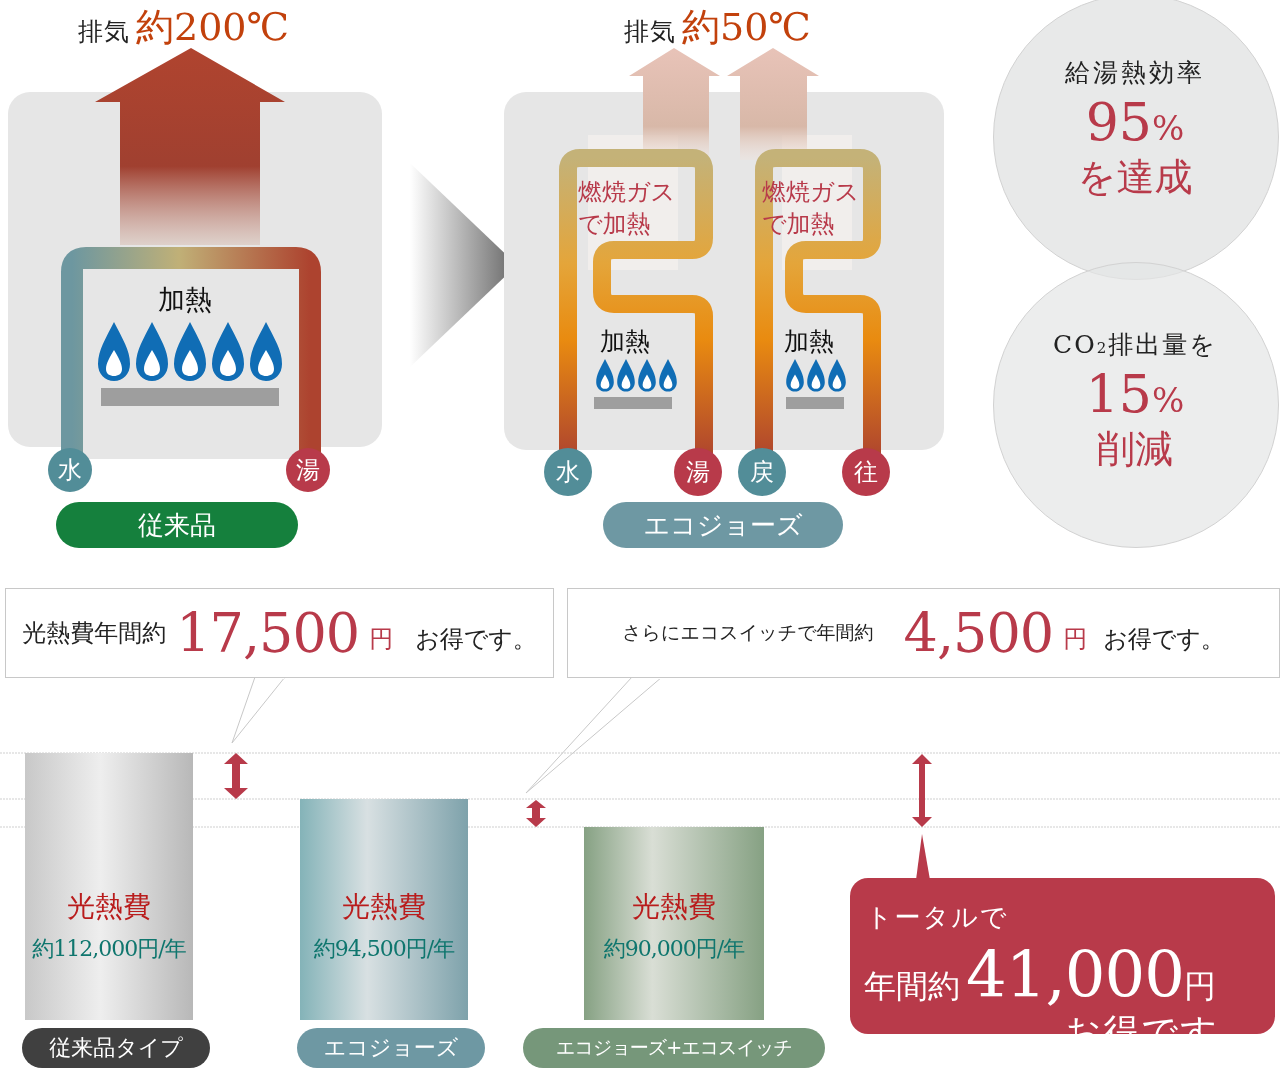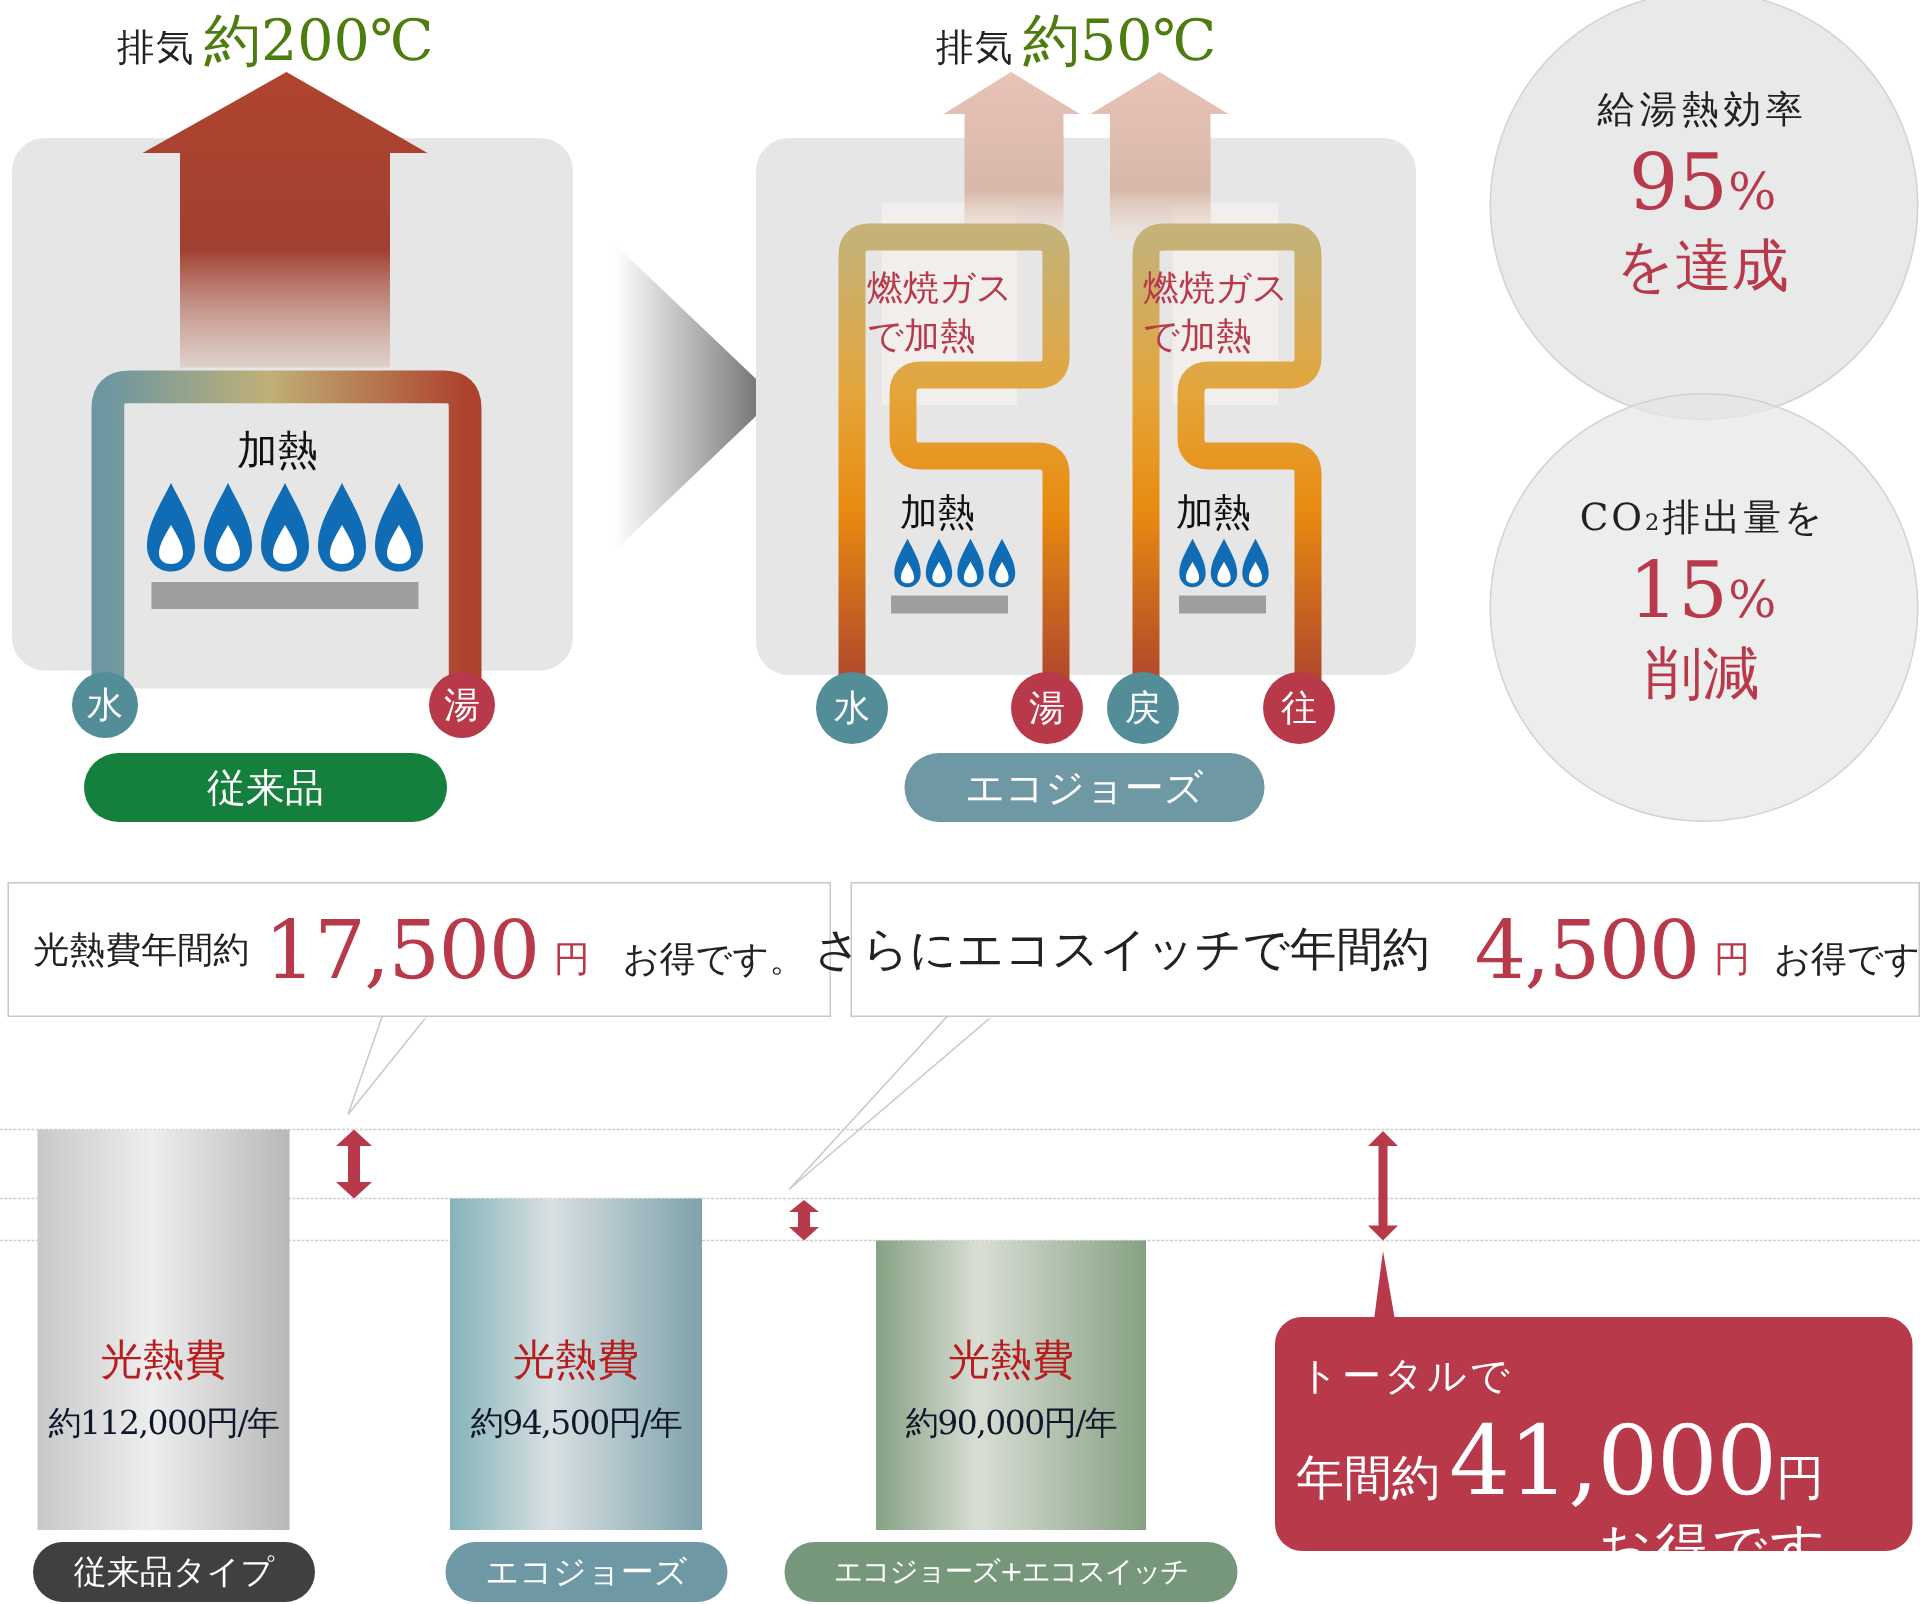"約200℃" .exhaust .val { color: #4d7c0f -> #c2410c }
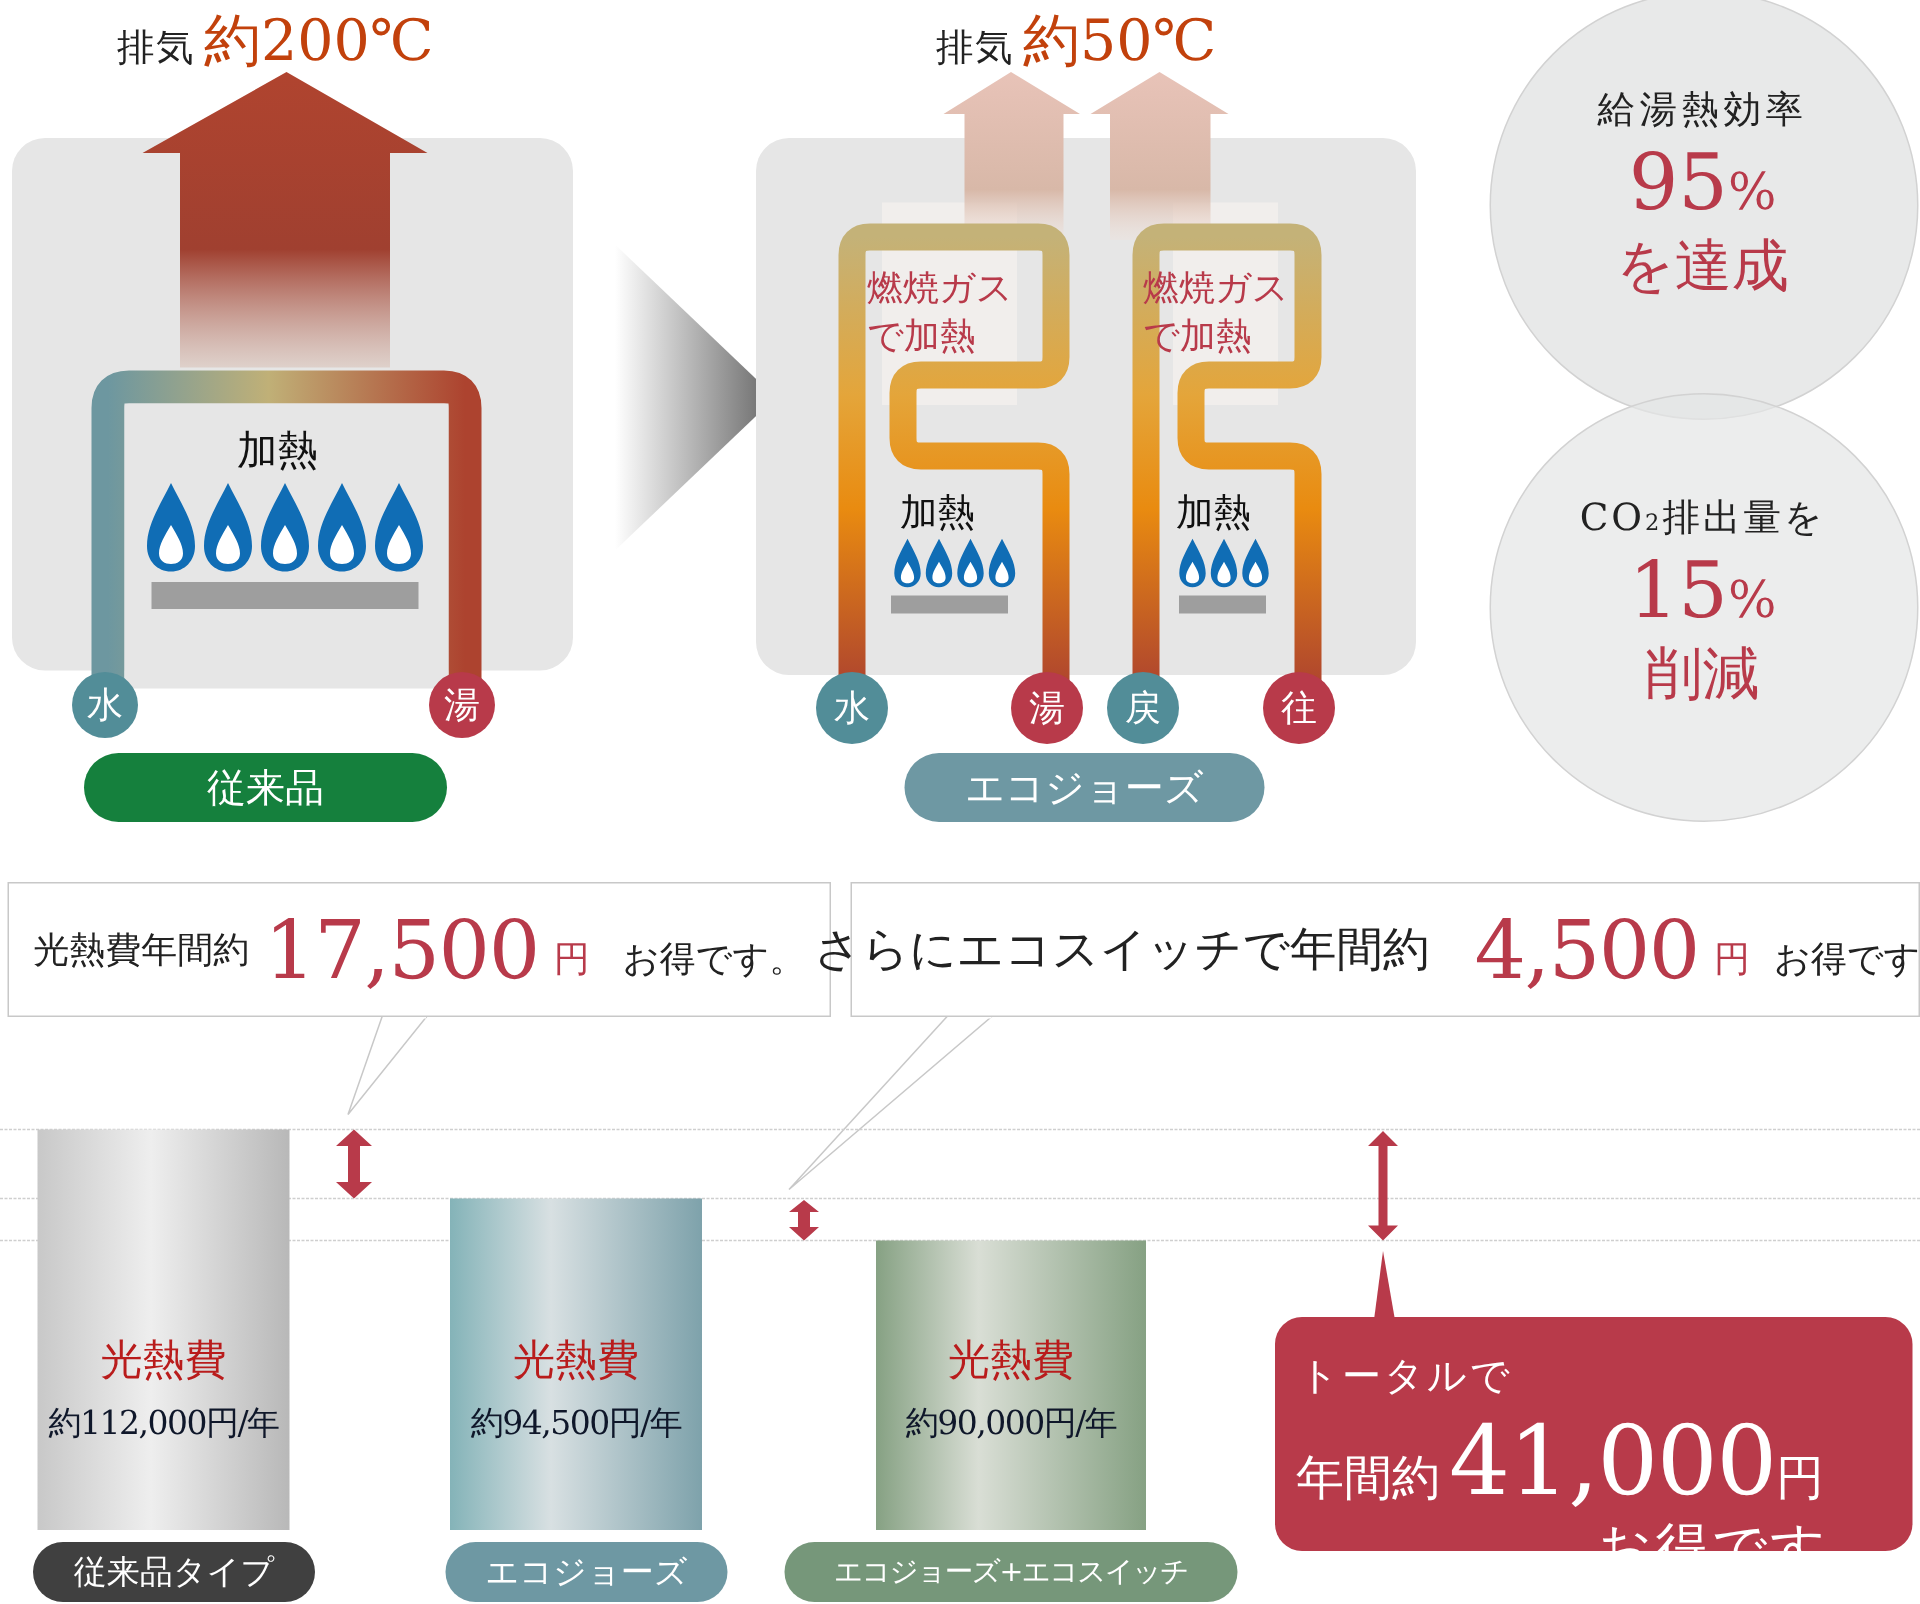"さらにエコスイッチで年間約" span { font-size: 31px -> 19px }
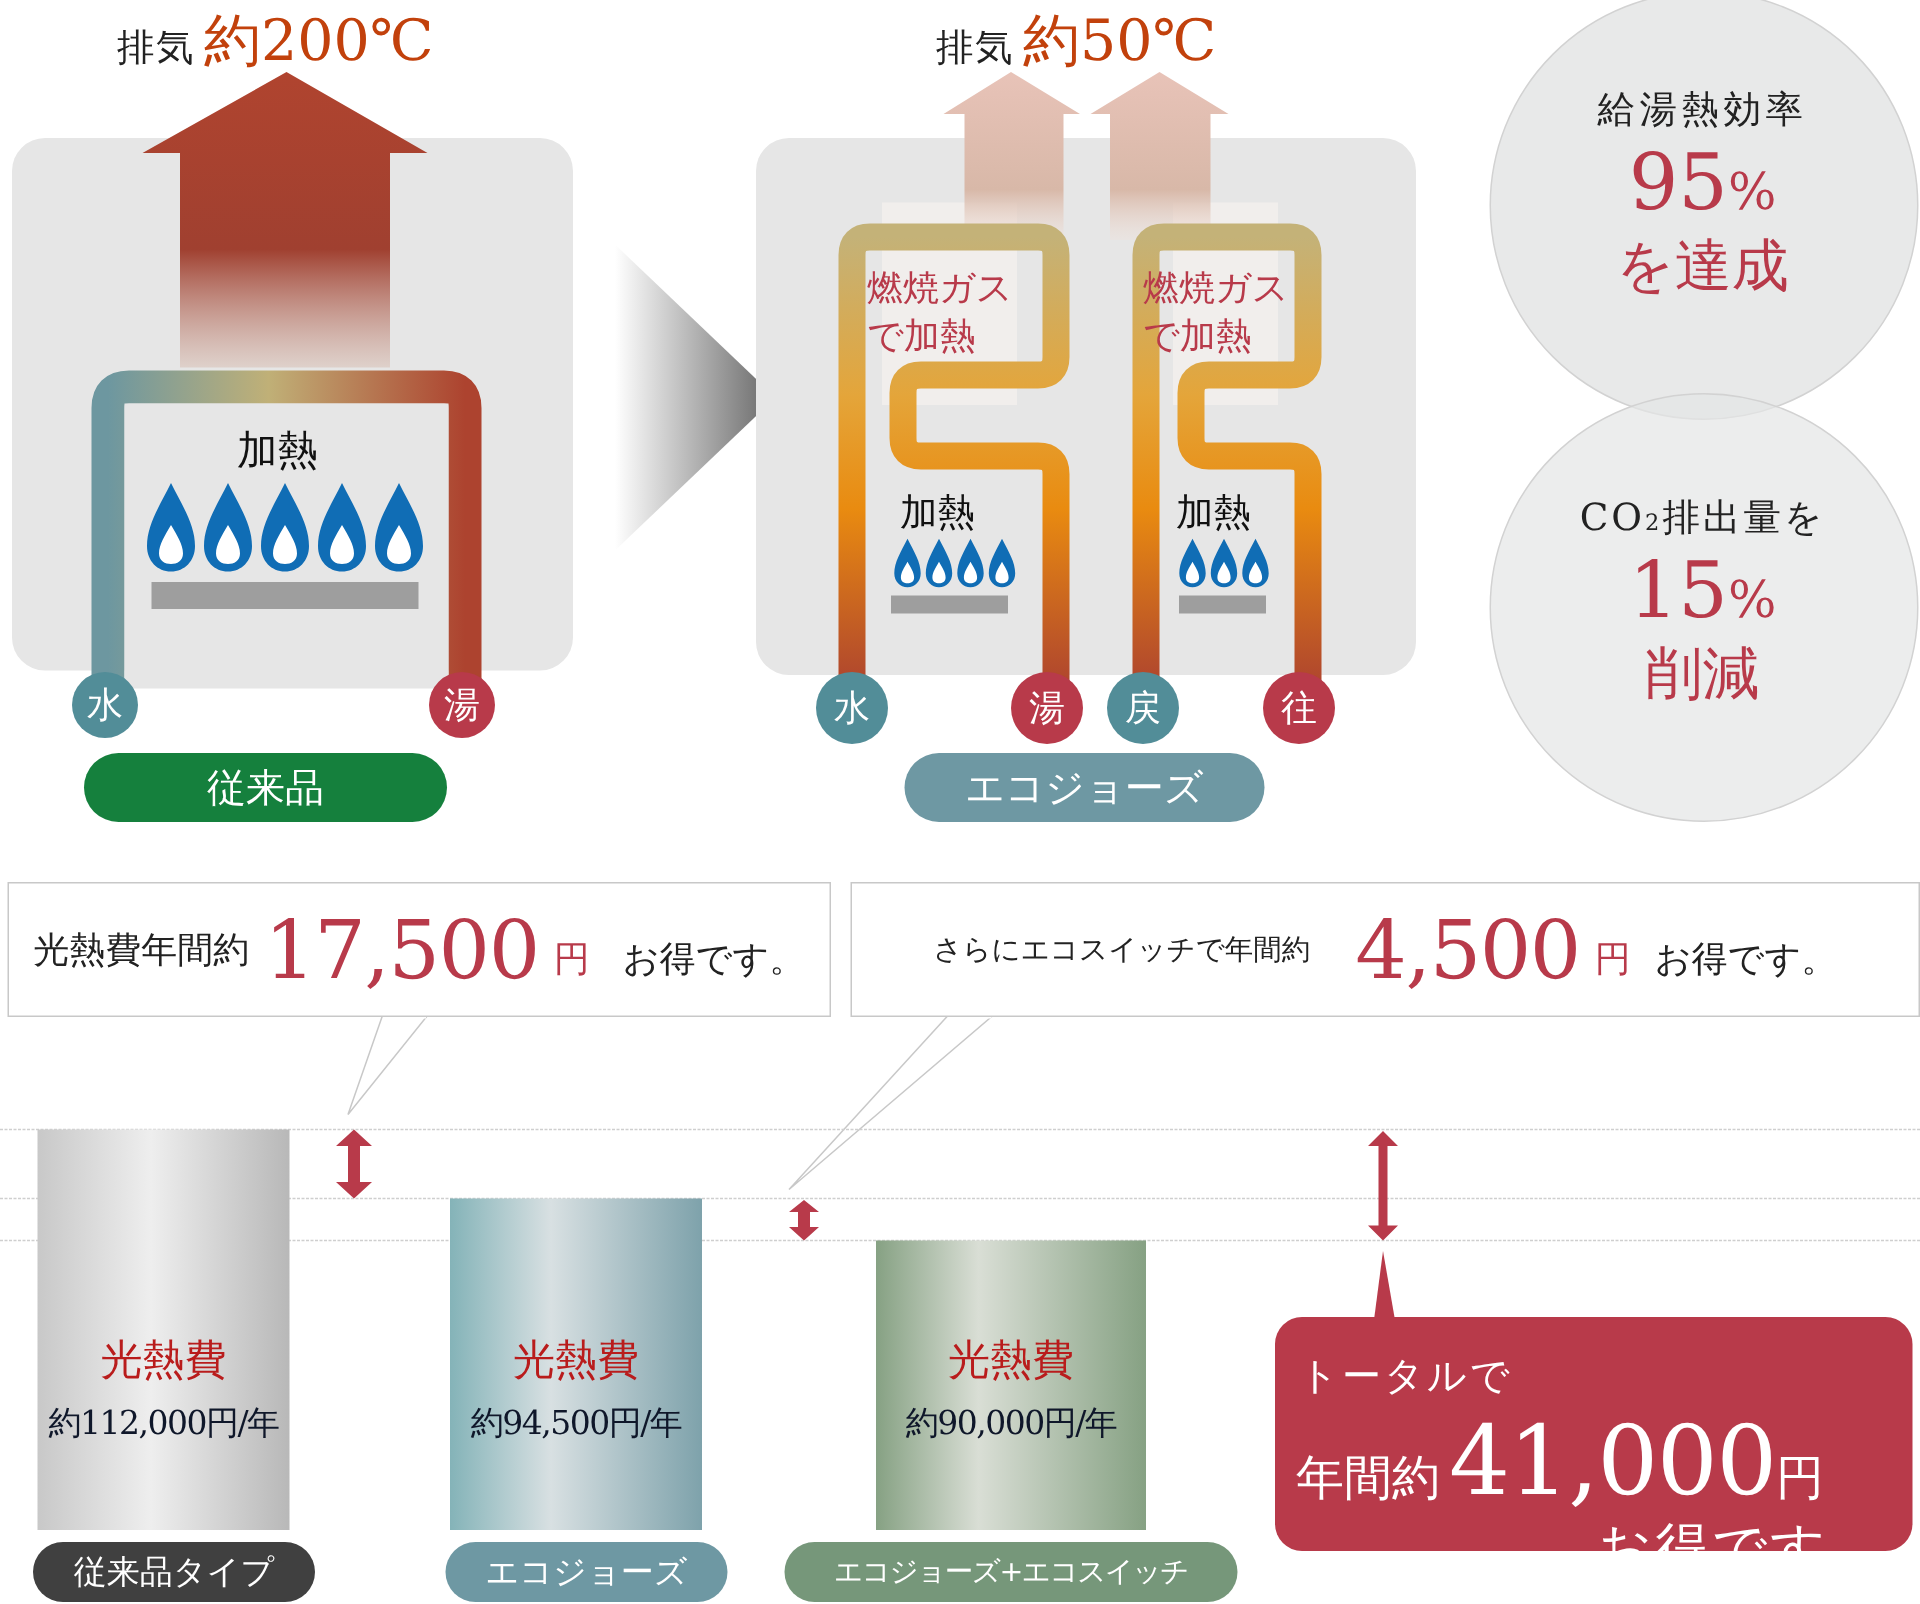"約112,000円/年" .bar-value { color: #0f172a -> #0f766e }
